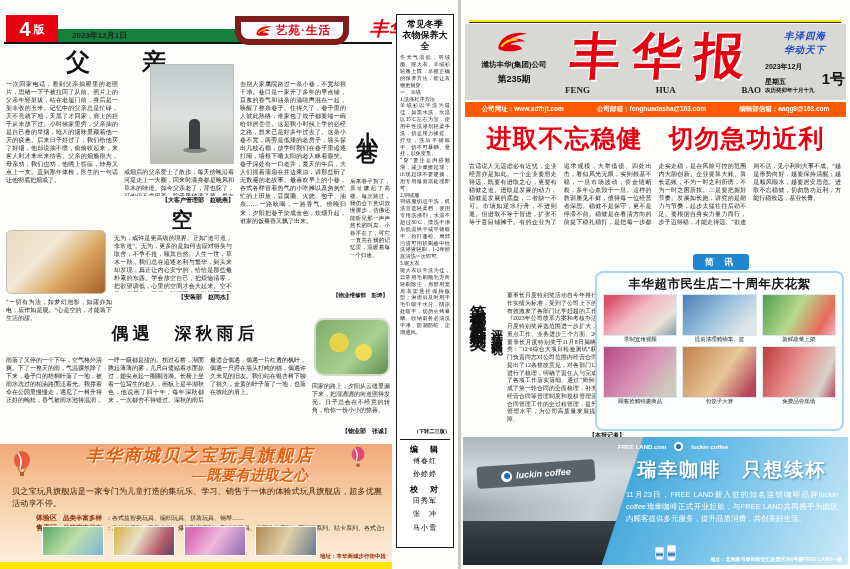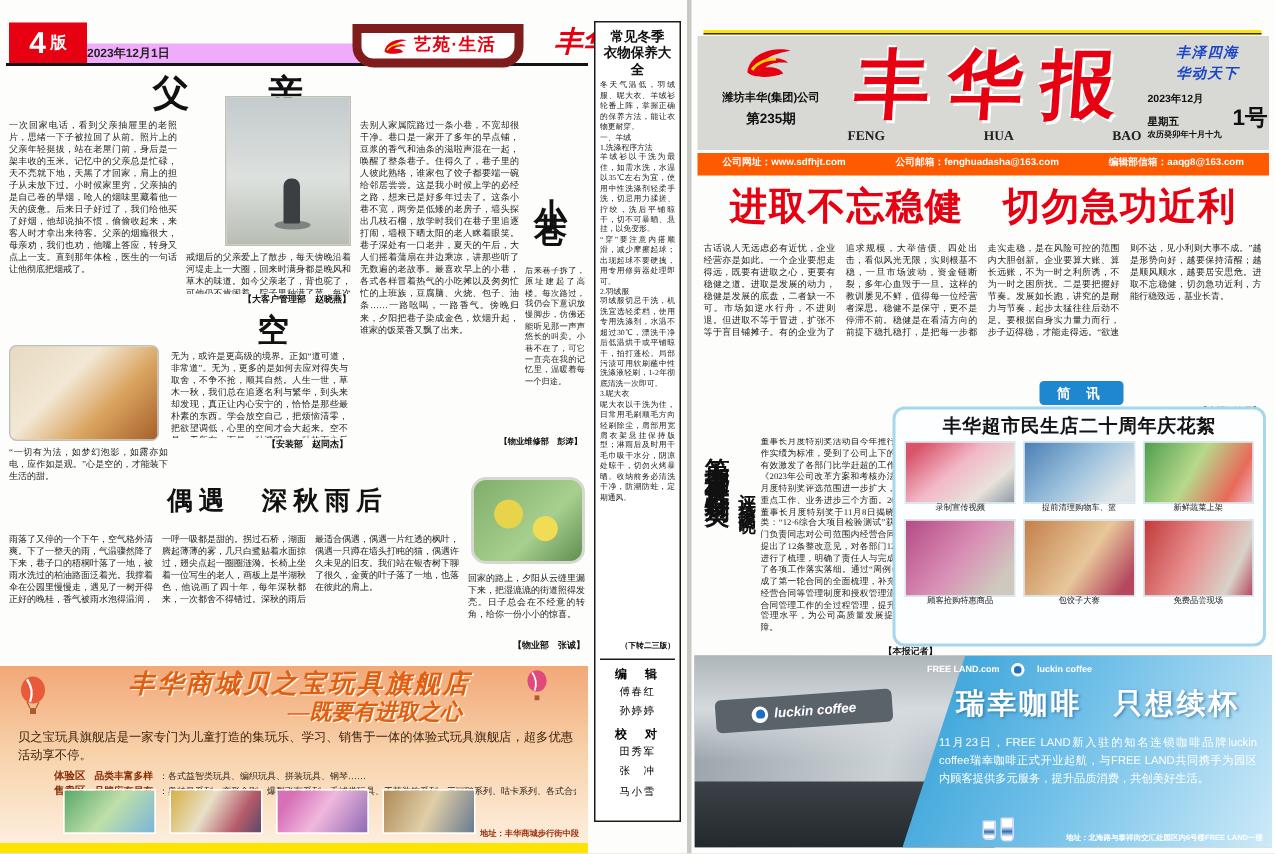"2023年12月1日" .lp-datebar { background: #f0abfc -> #15803d; padding-left: none -> 14px }
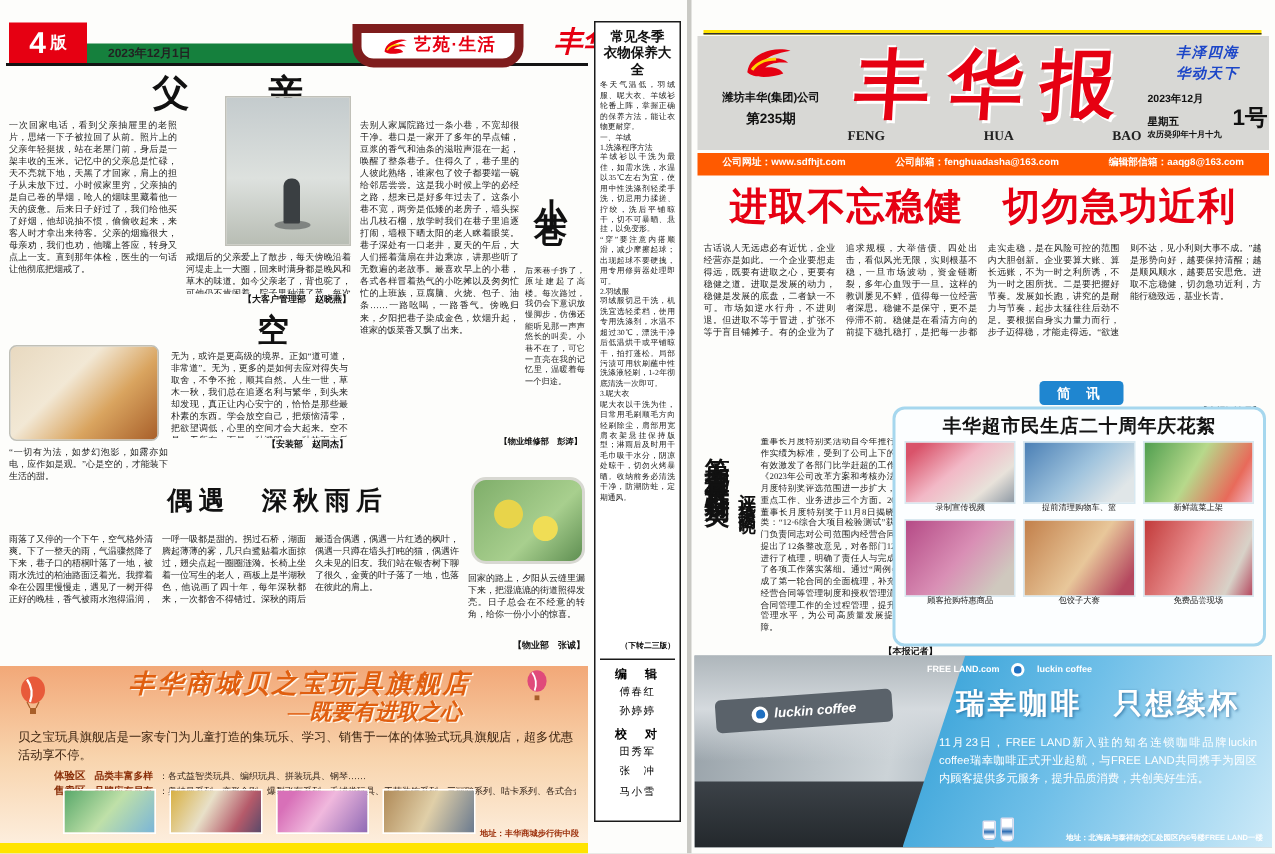"父 亲" div.abs { text-align: right -> none }
